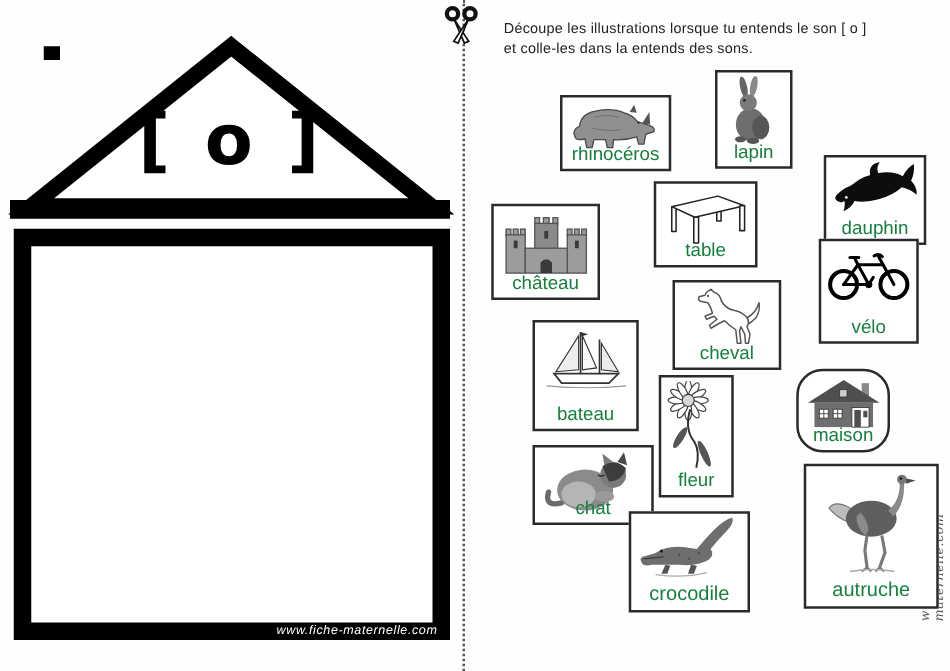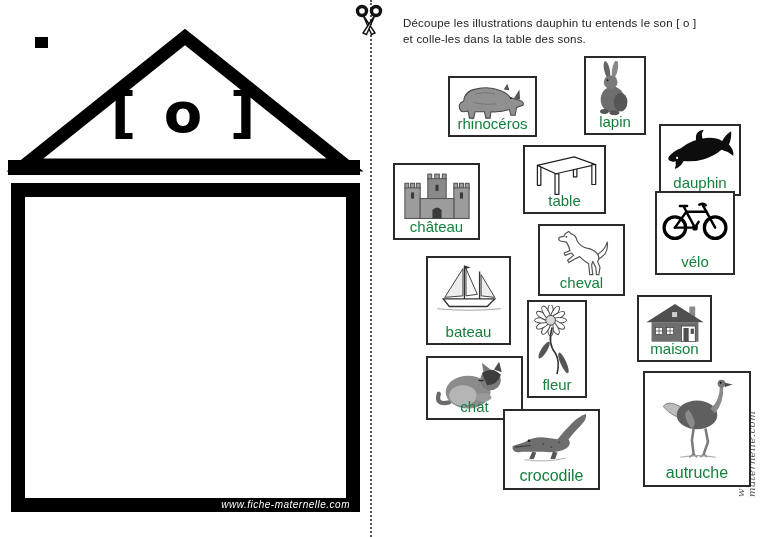"Découpe les illustrations dauphin tu" div { text: dauphin -> lorsque }
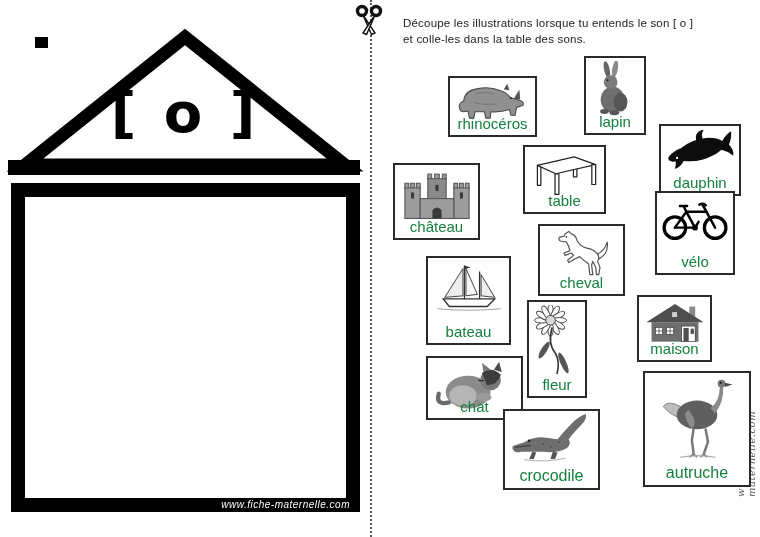"et colle-les dans la table" div { text: table -> entends }
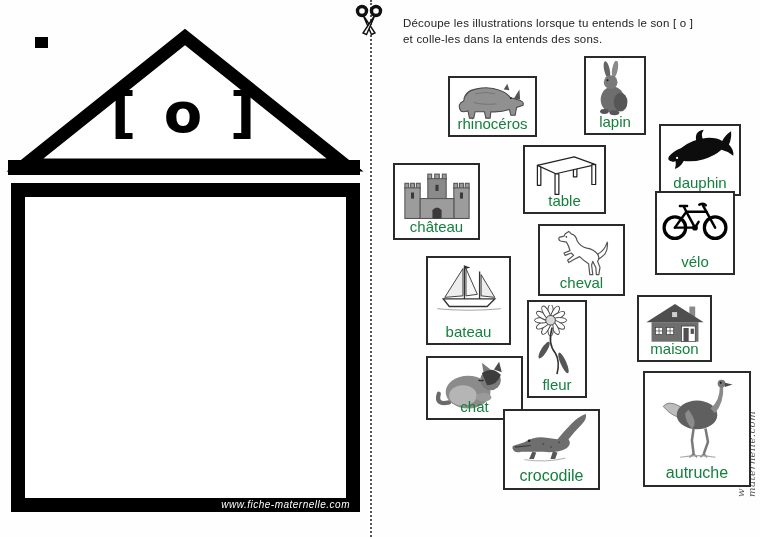"lapin" .card-lapin { left: 584px -> 572px }
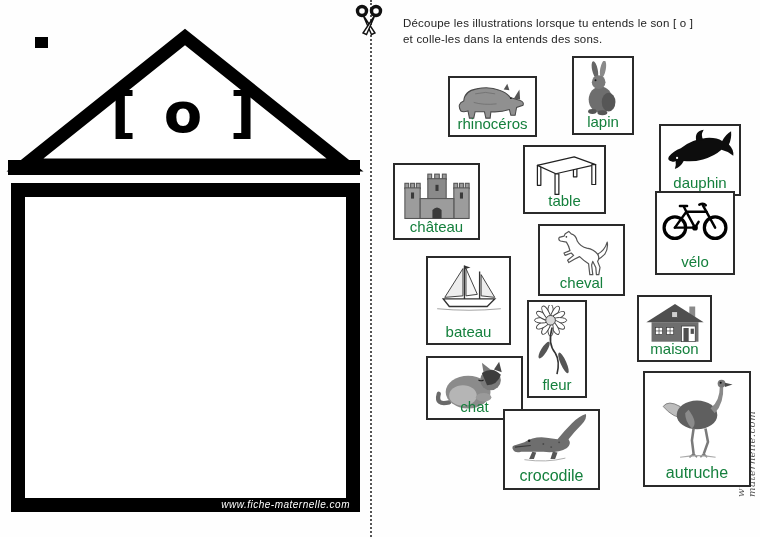"maison" .card-maison { border-radius: none -> 21px }
